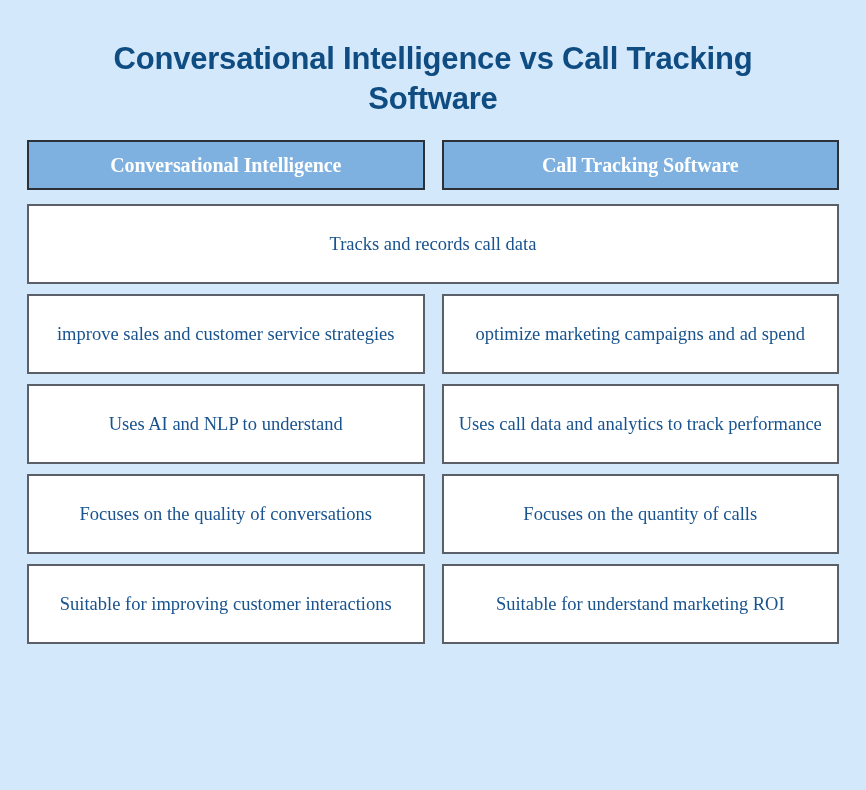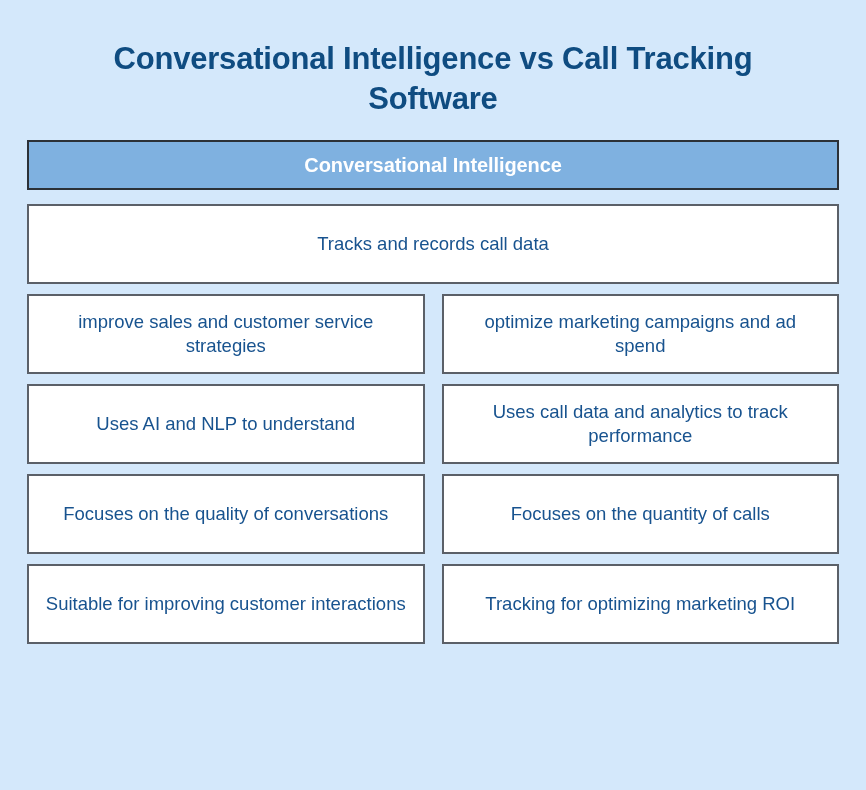"Conversational Intelligence" .table-wrap { font-family: none -> Liberation Serif, serif }
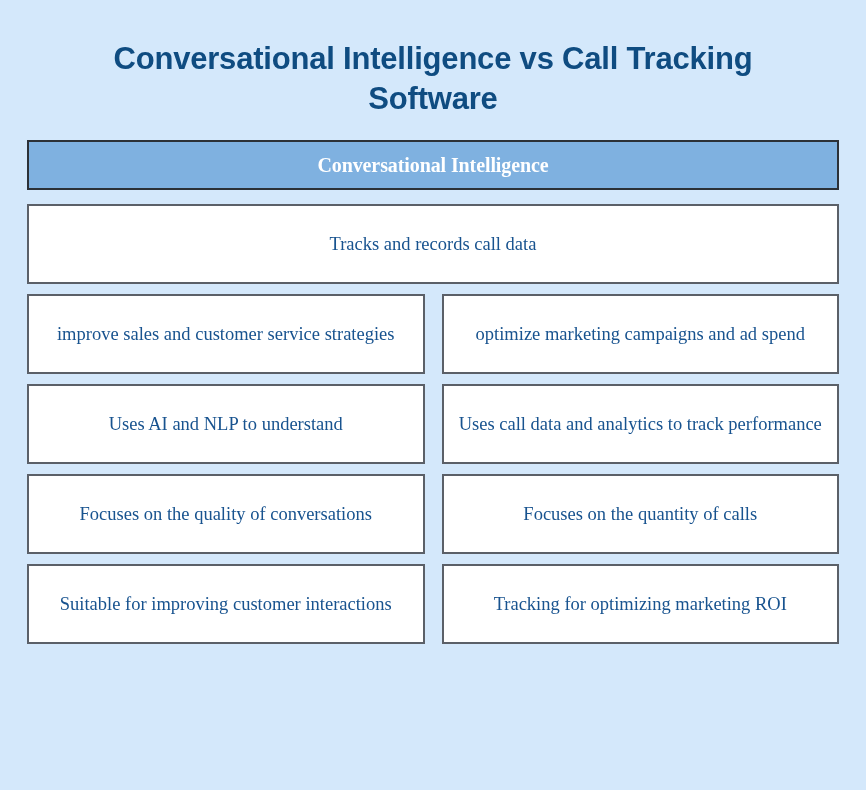"Call Tracking Software" div.col { html: none -> <div> <div>Call Tracking Software</div> </div> }
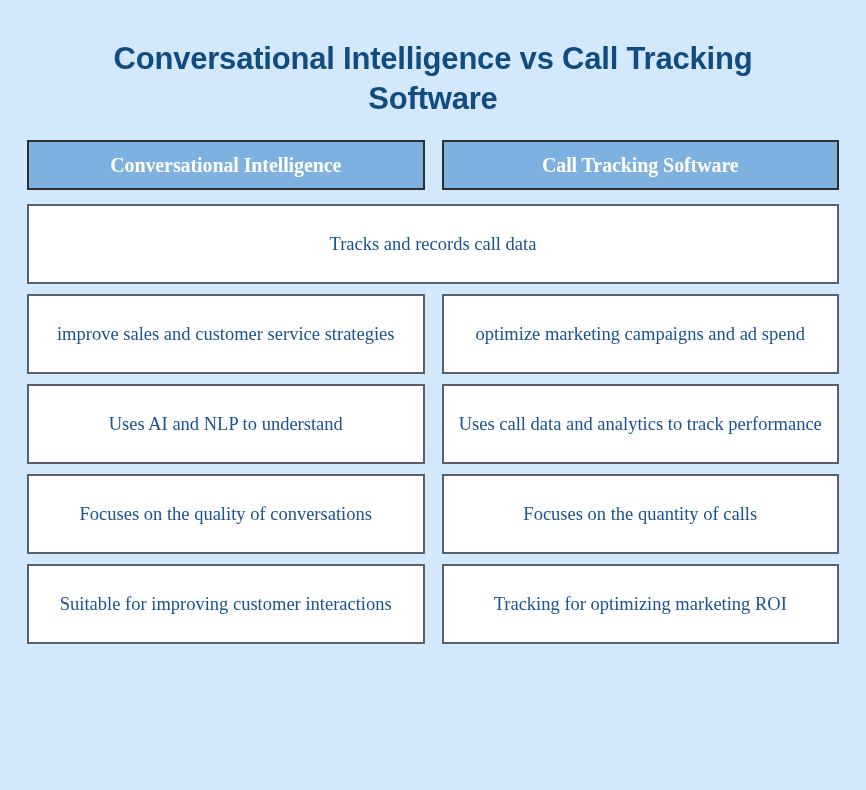"Tracking for optimizing marketing ROI" div.data-cell { text: Tracking for optimizing -> Suitable for understand }
